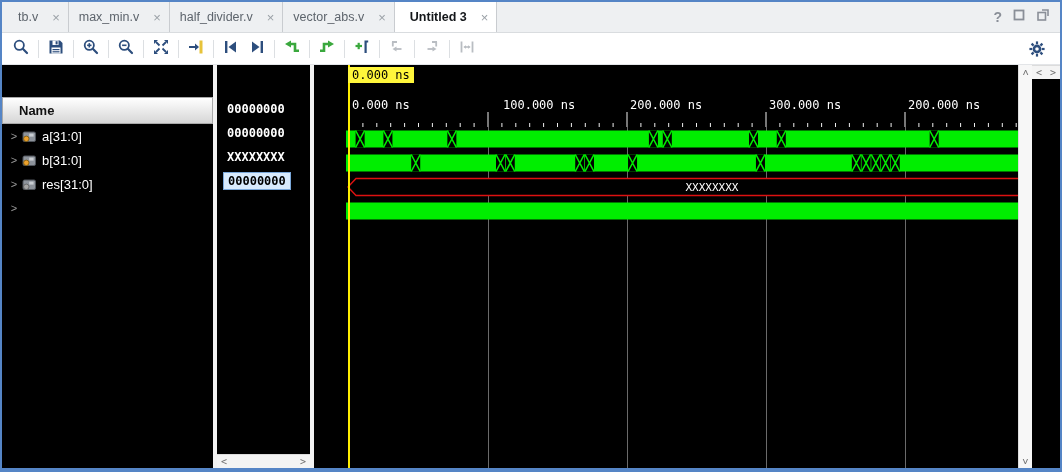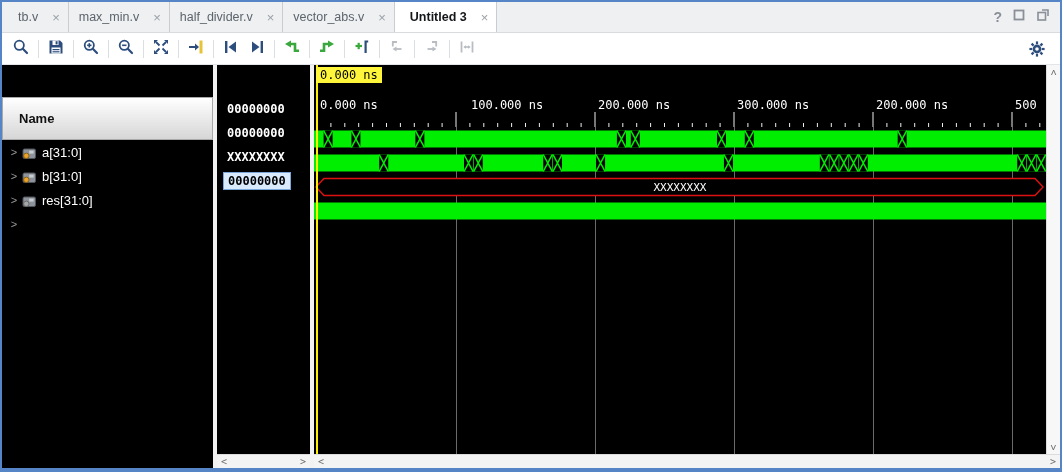"0.000 ns" .wavewrap { flex-direction: column -> row; margin-left: none -> 32px }
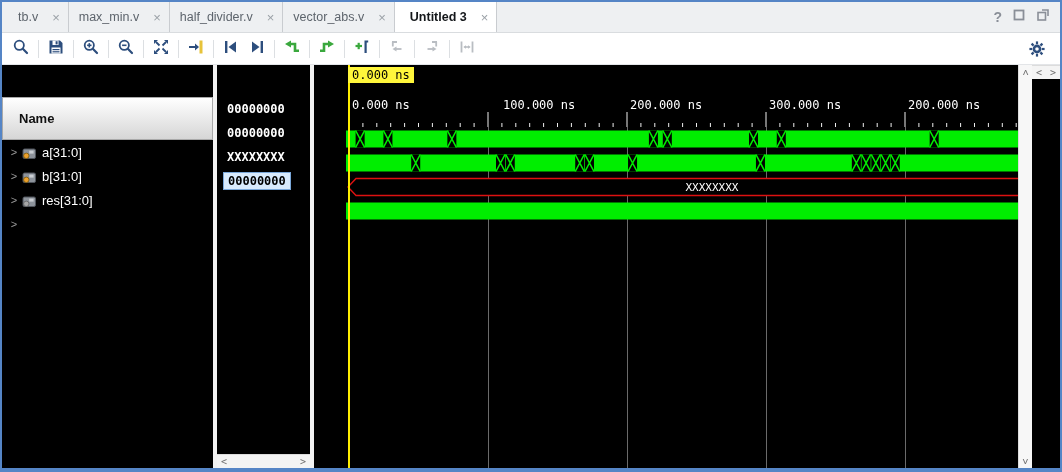"Name" .hdr { height: 43px -> 27px }
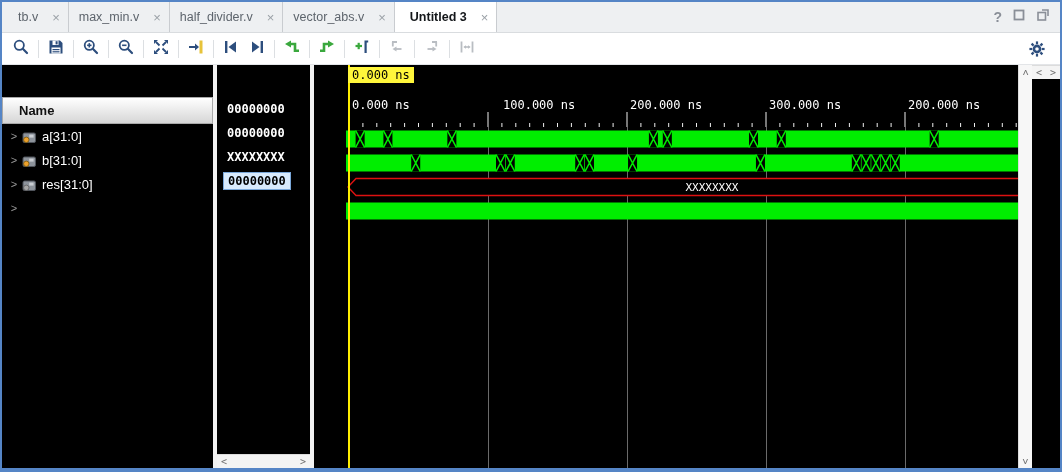"a[31:0]" .selwrap { align-items: flex-end -> center }
